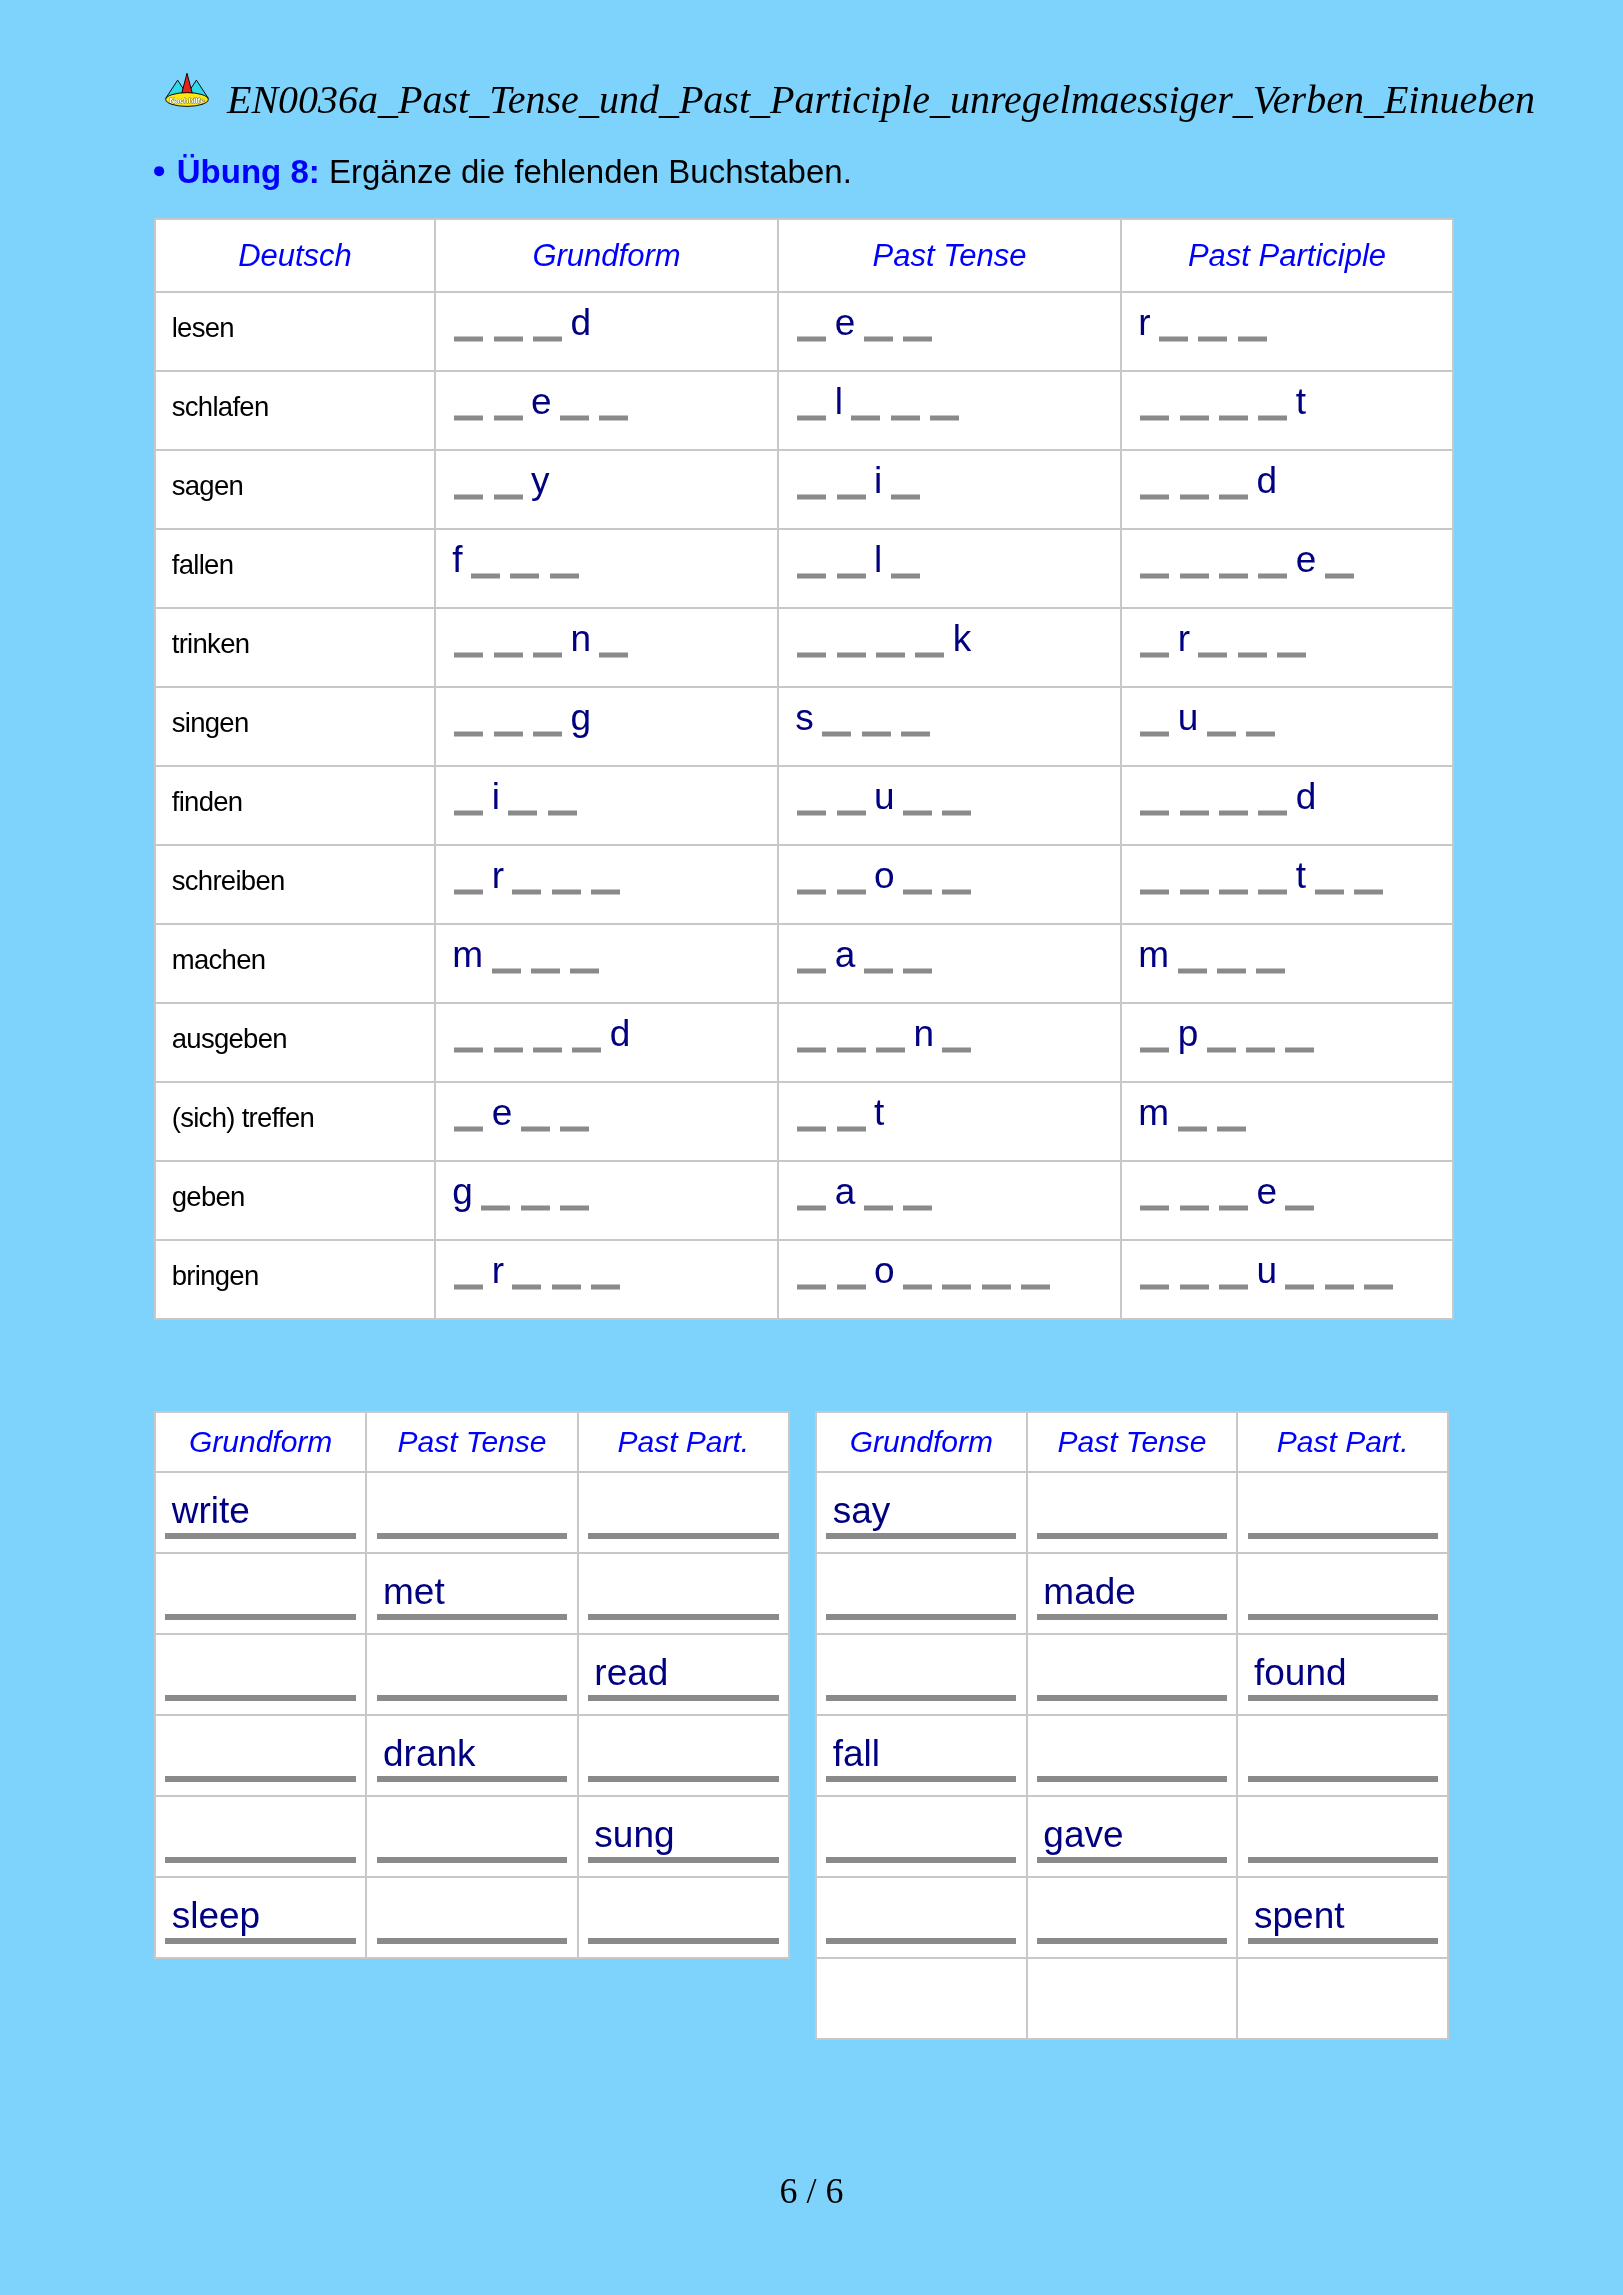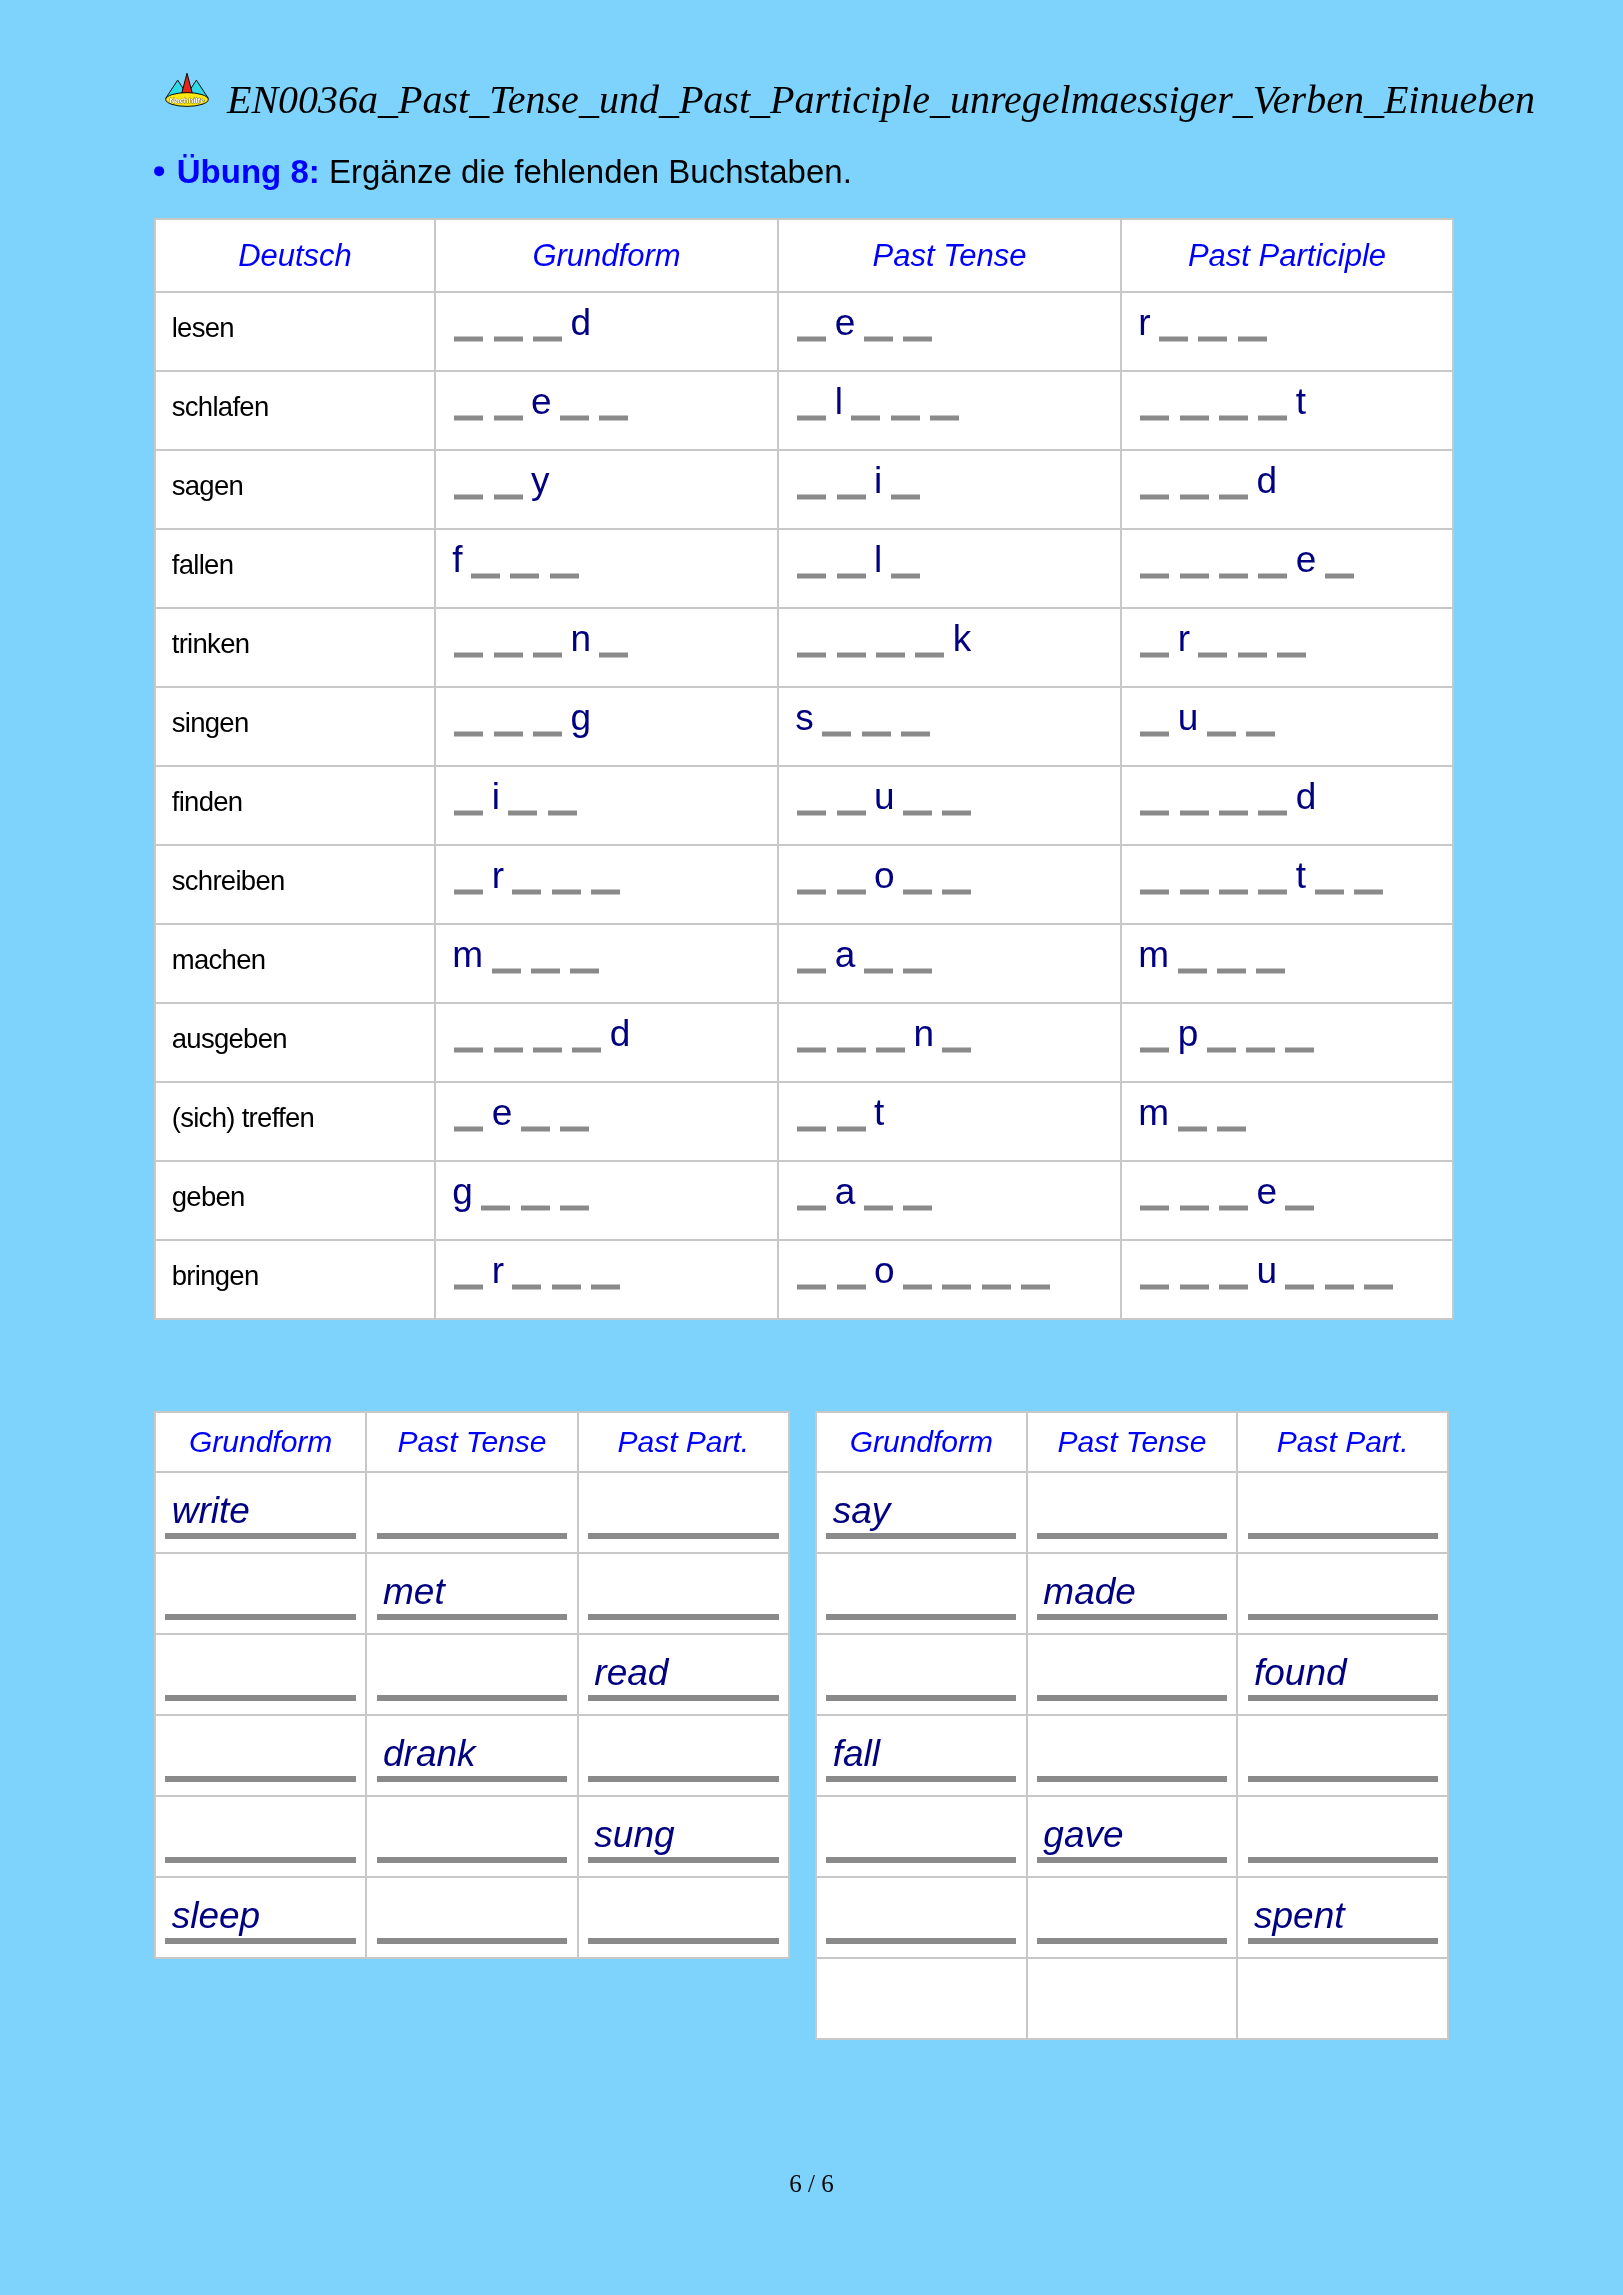"write" .t9 td.entry { font-style: italic -> none }
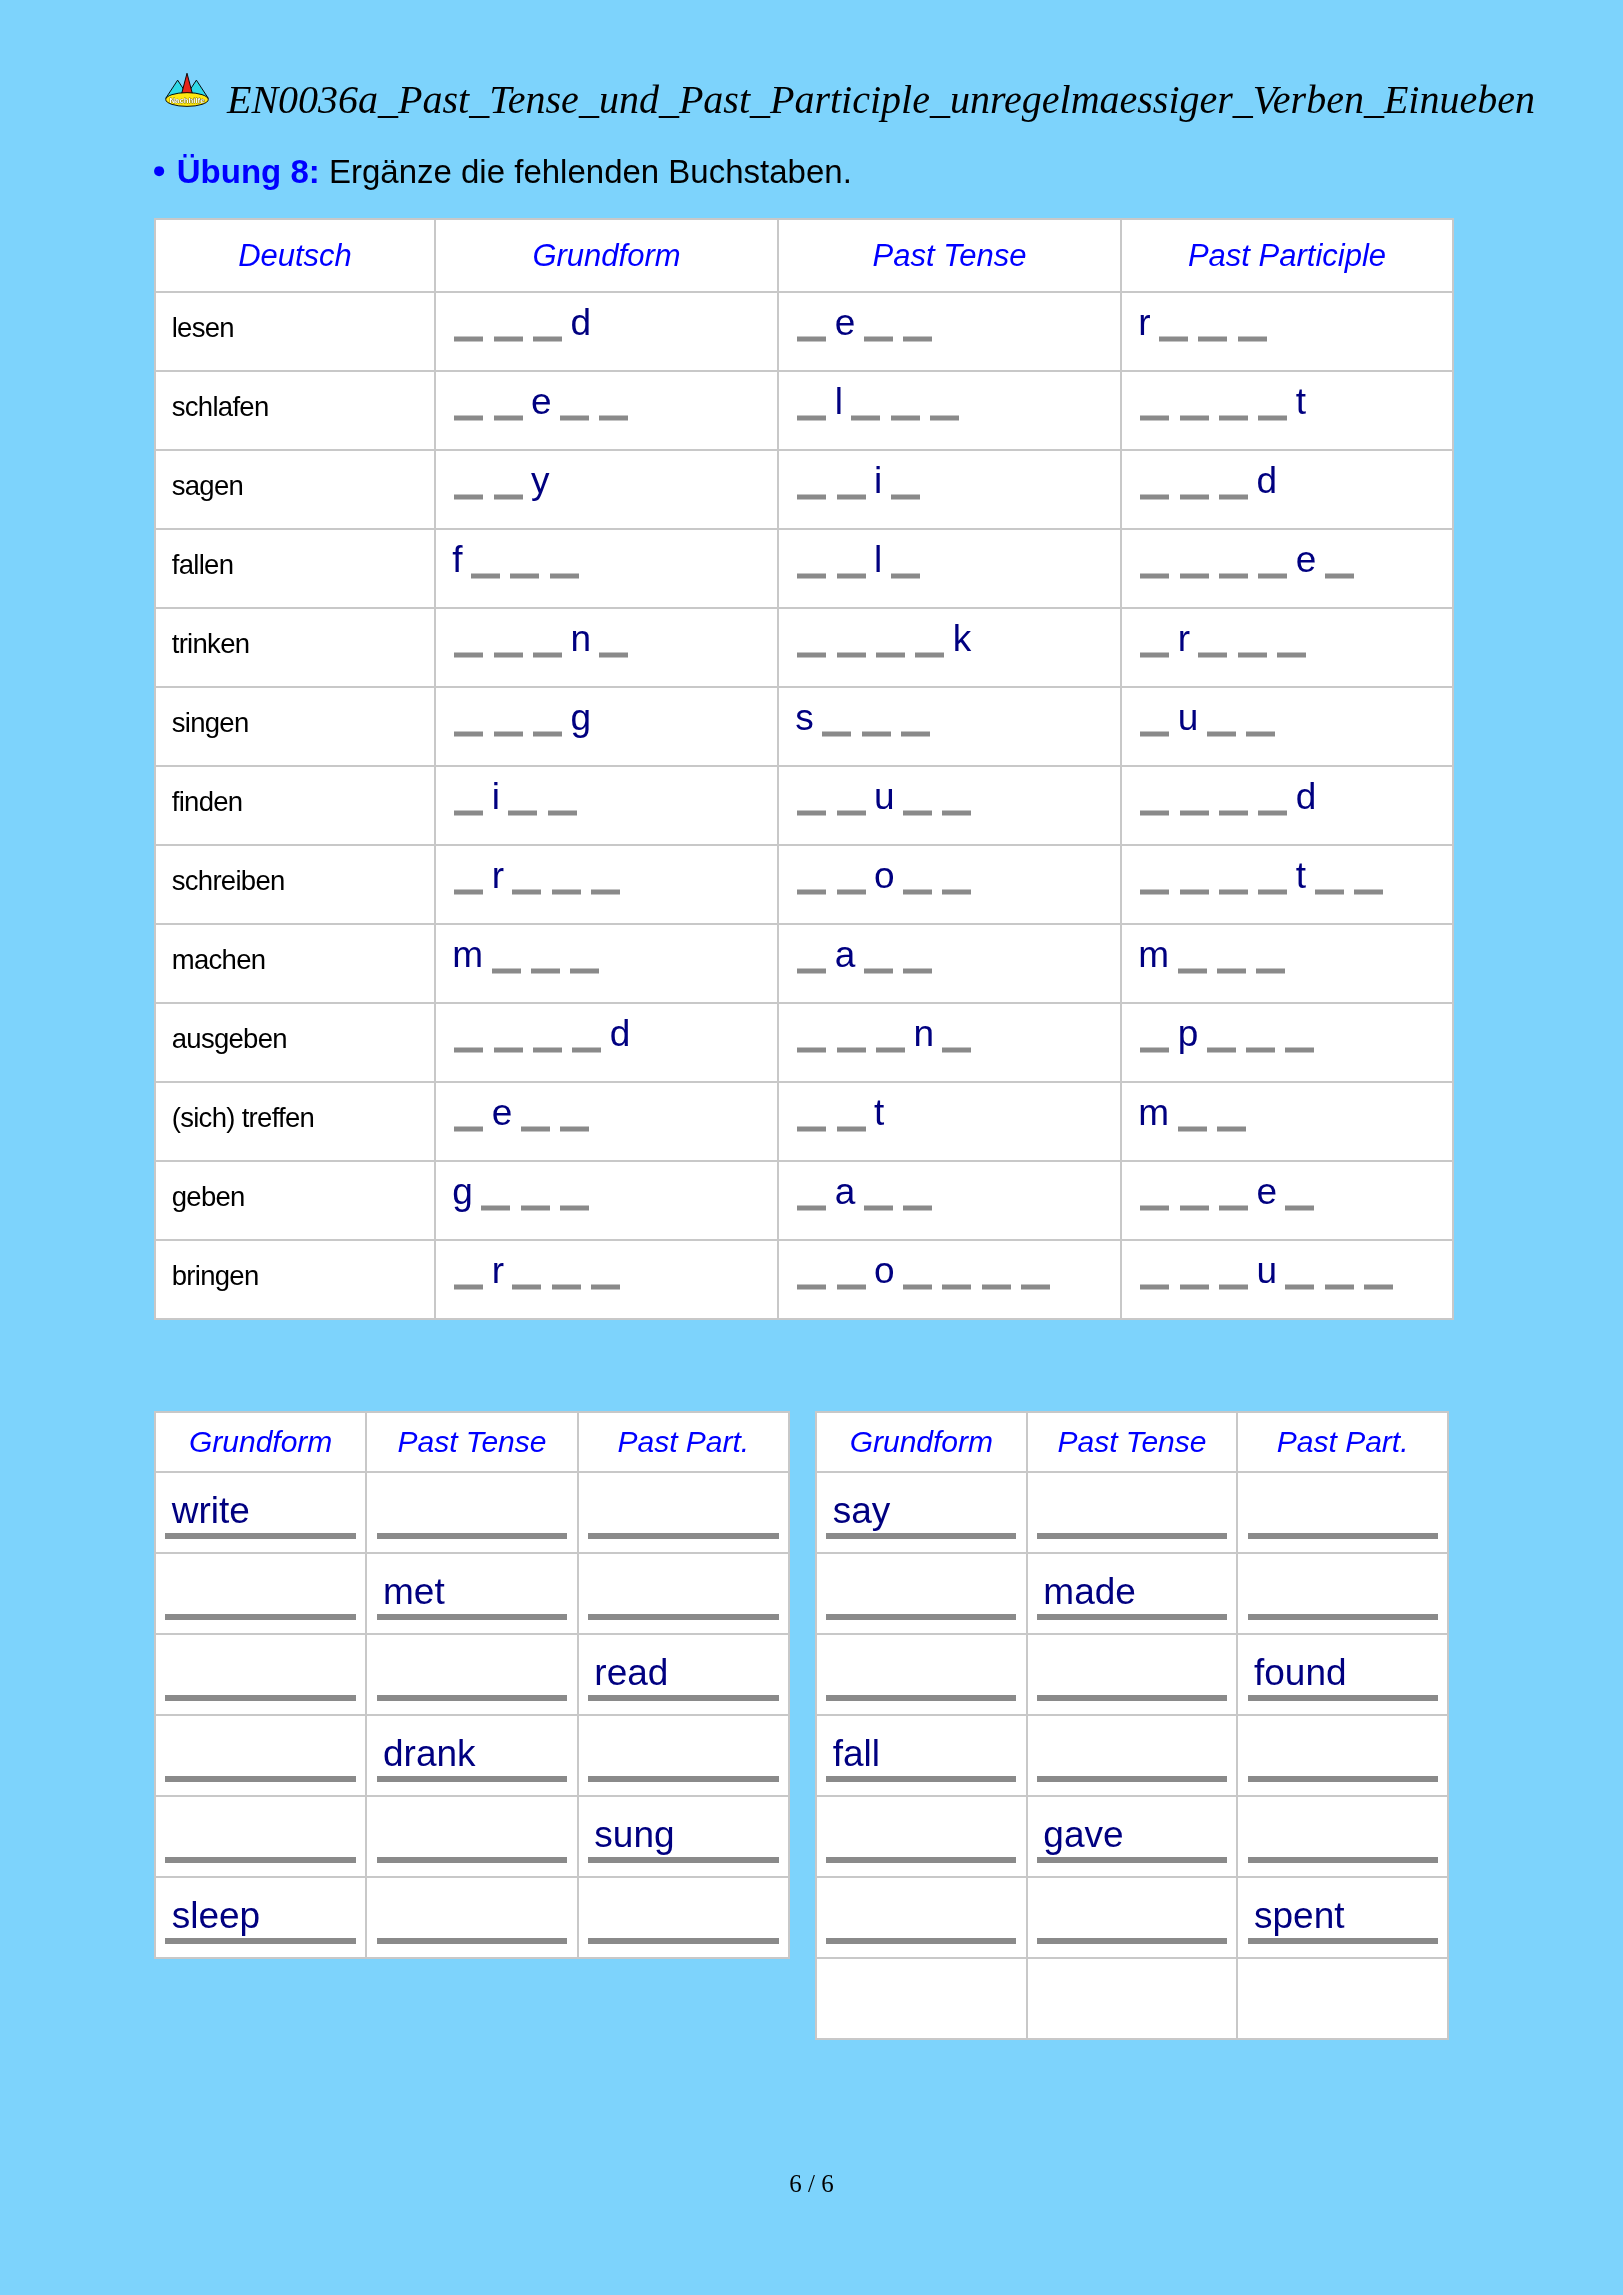"6 / 6" .footer { font-size: 25px -> 36px }
